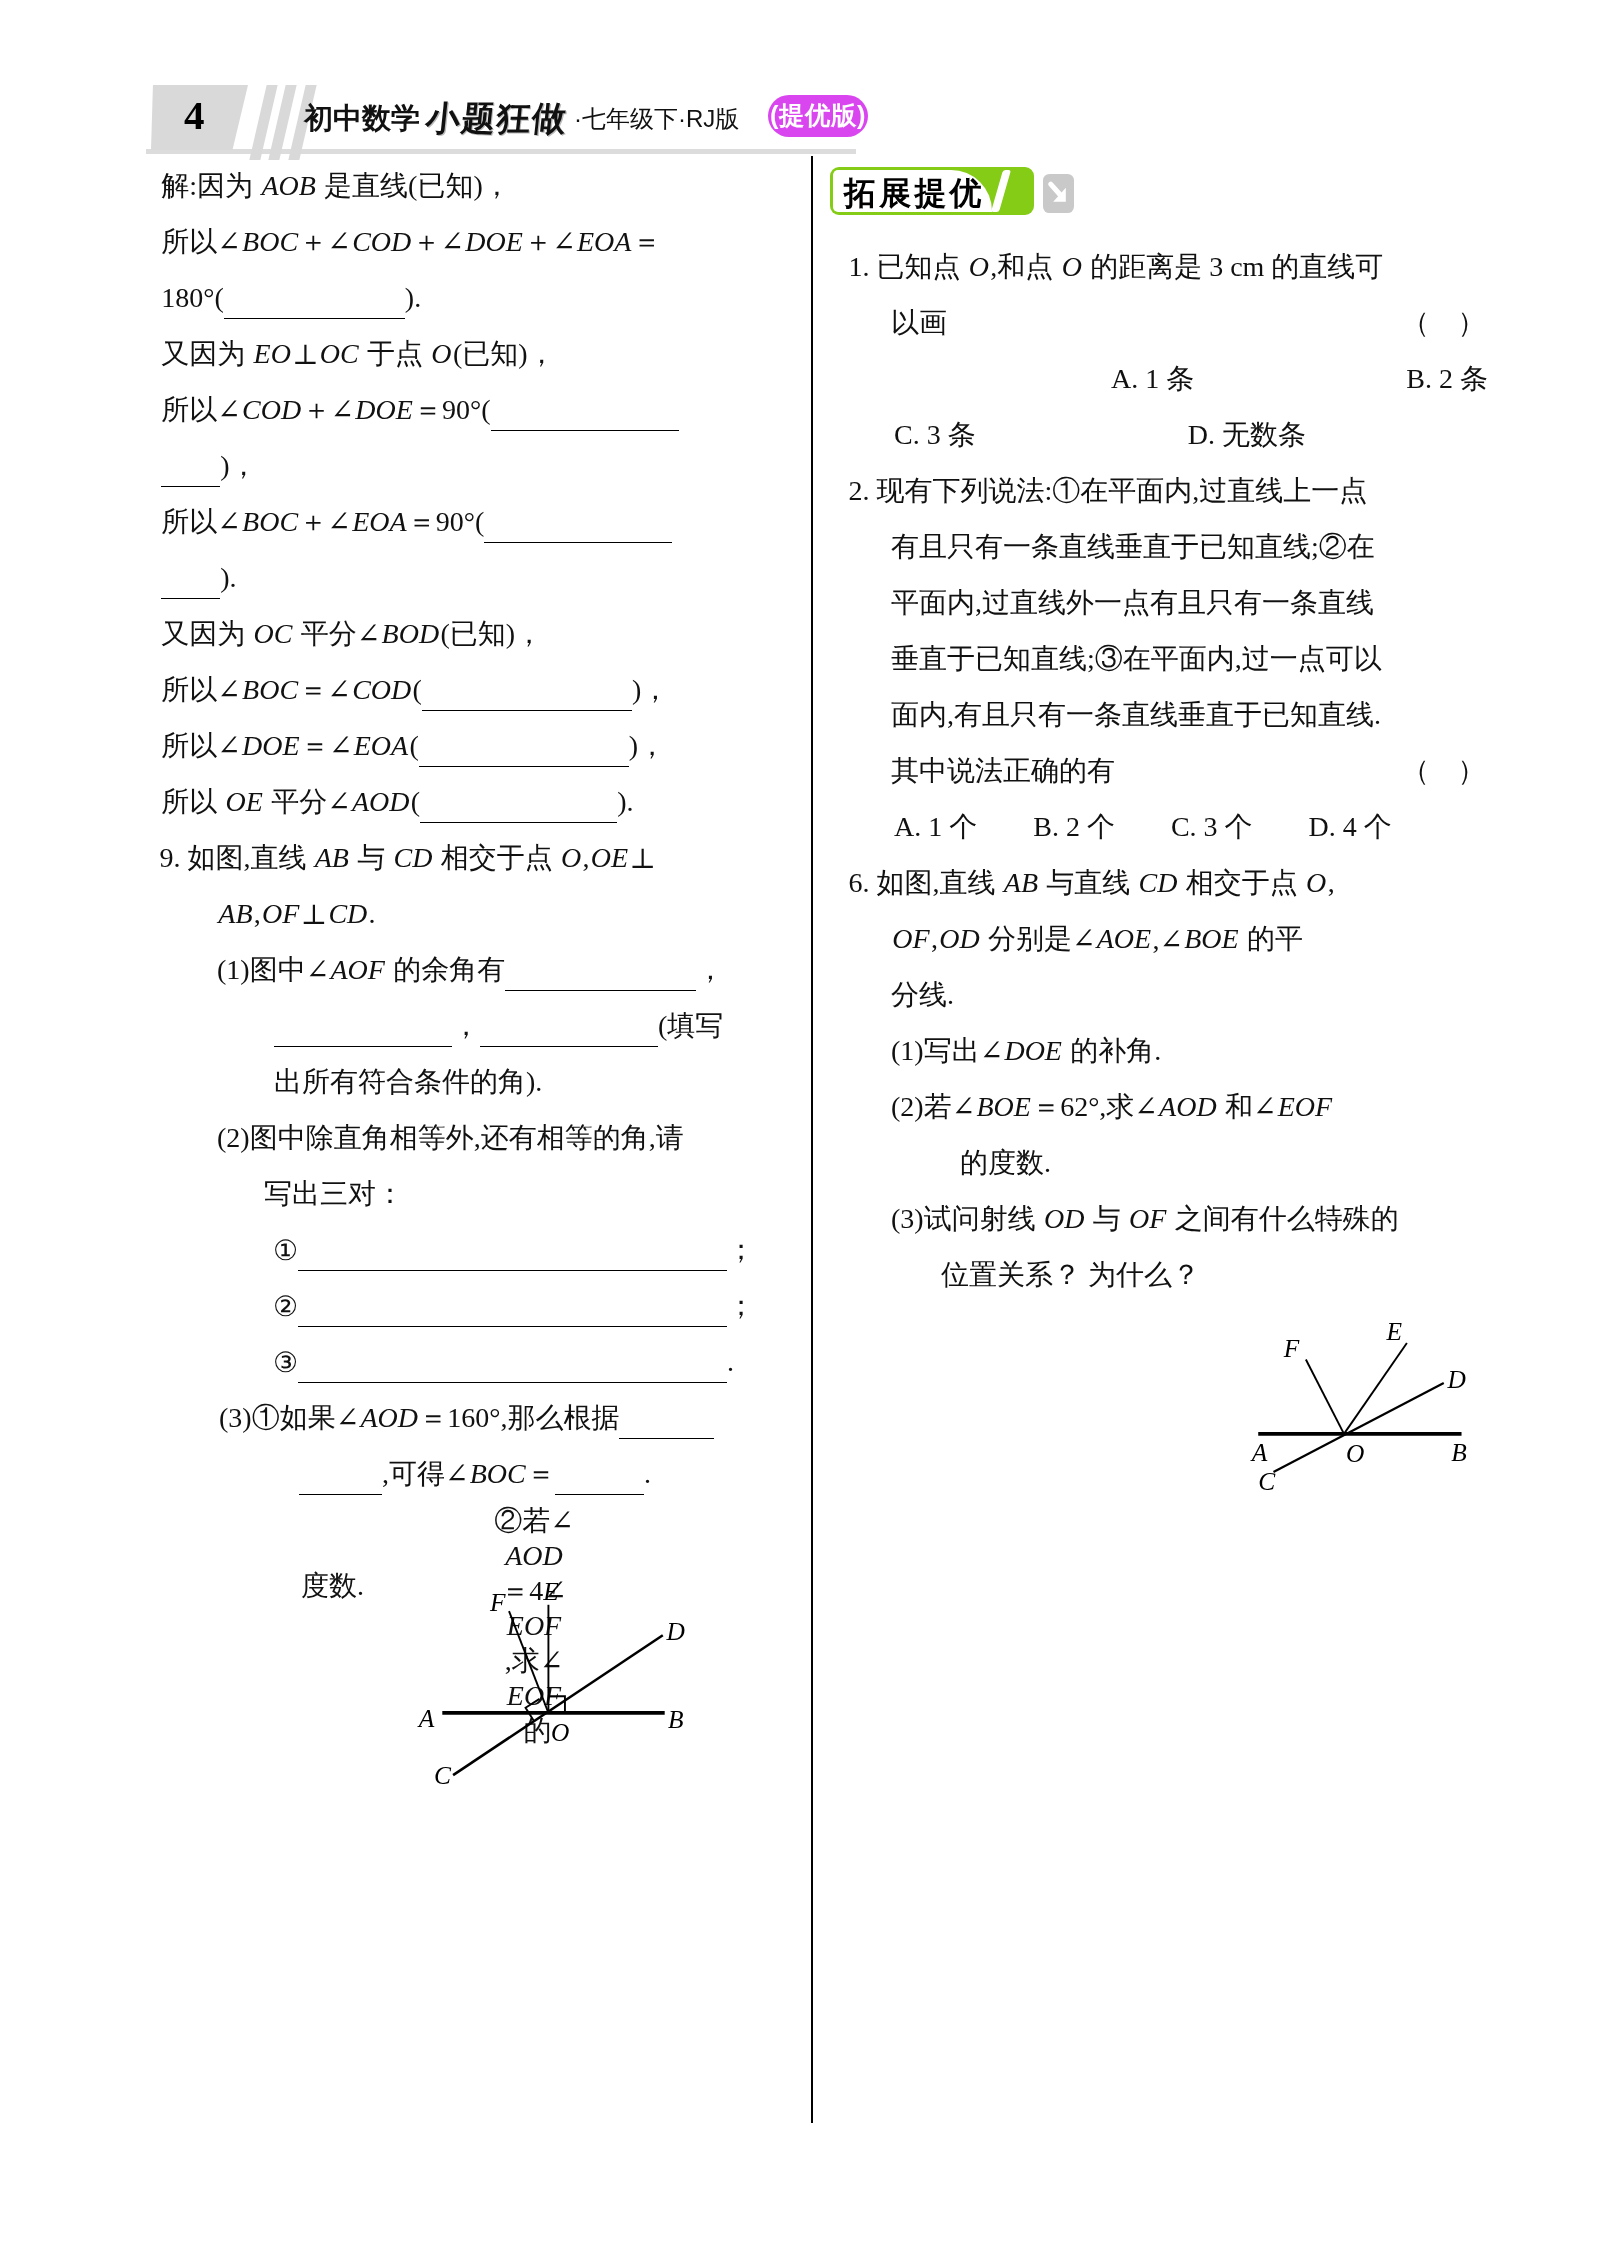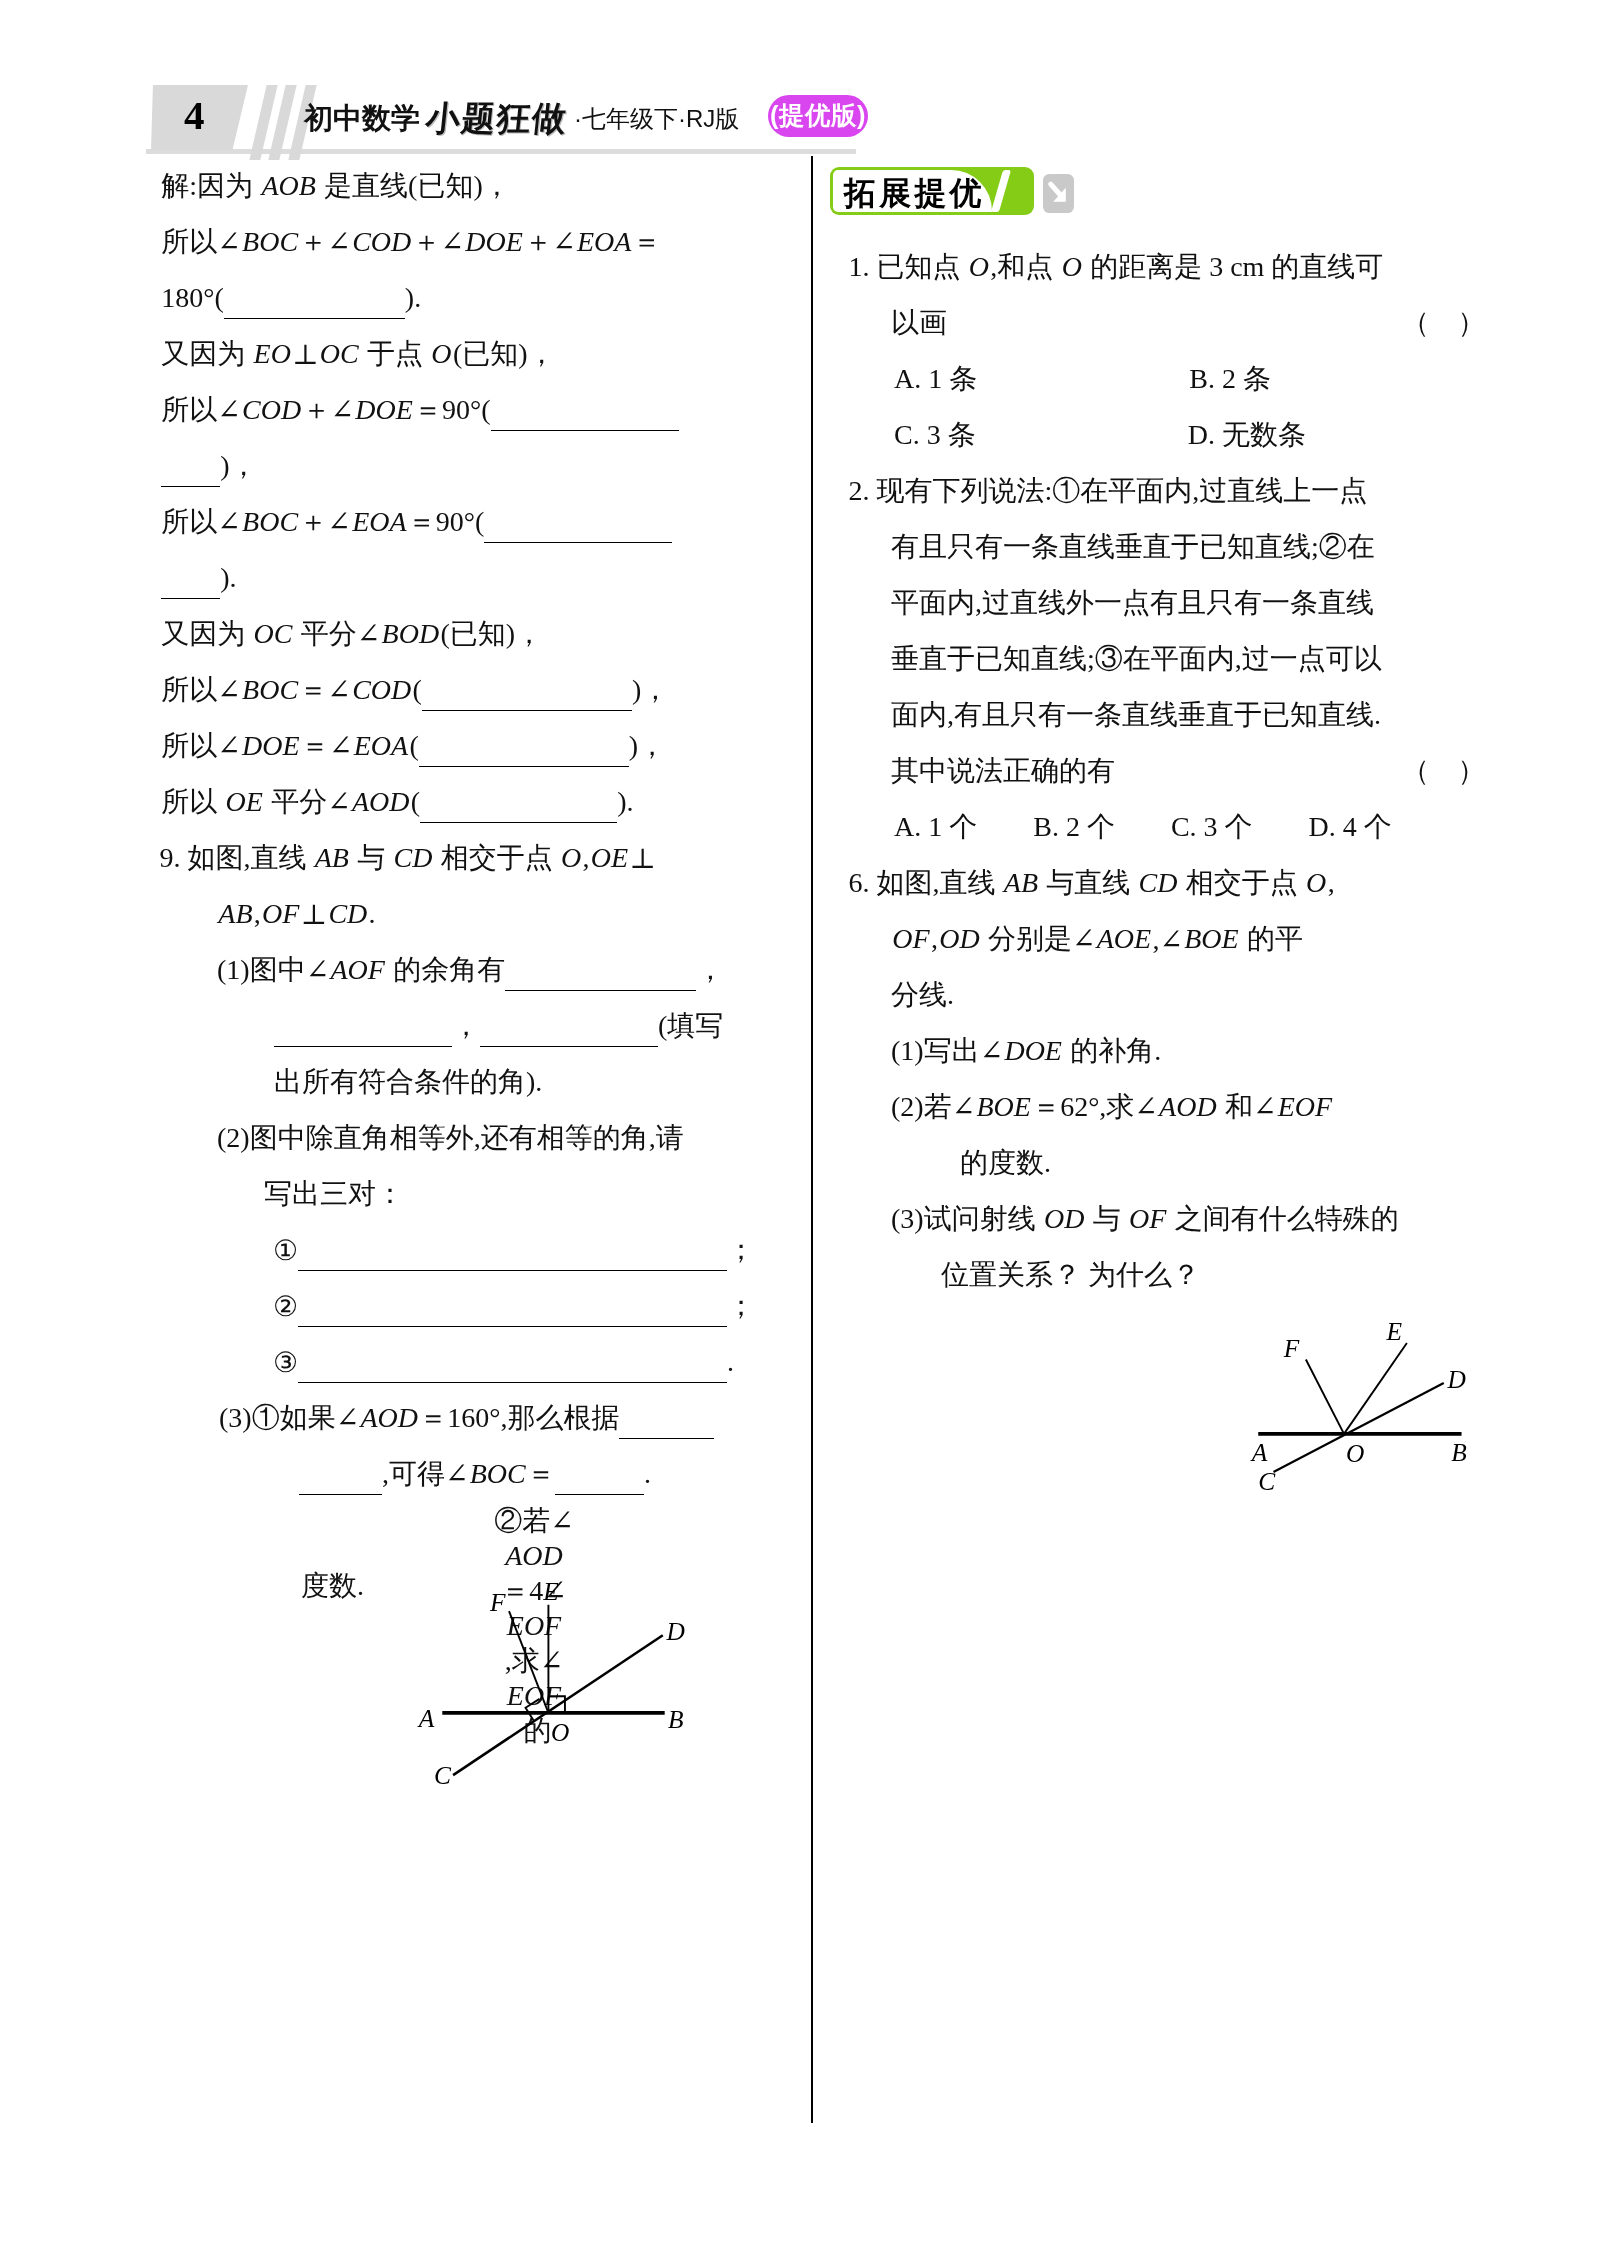"A. 1 条" div.tline { justify-content: none -> flex-end }
